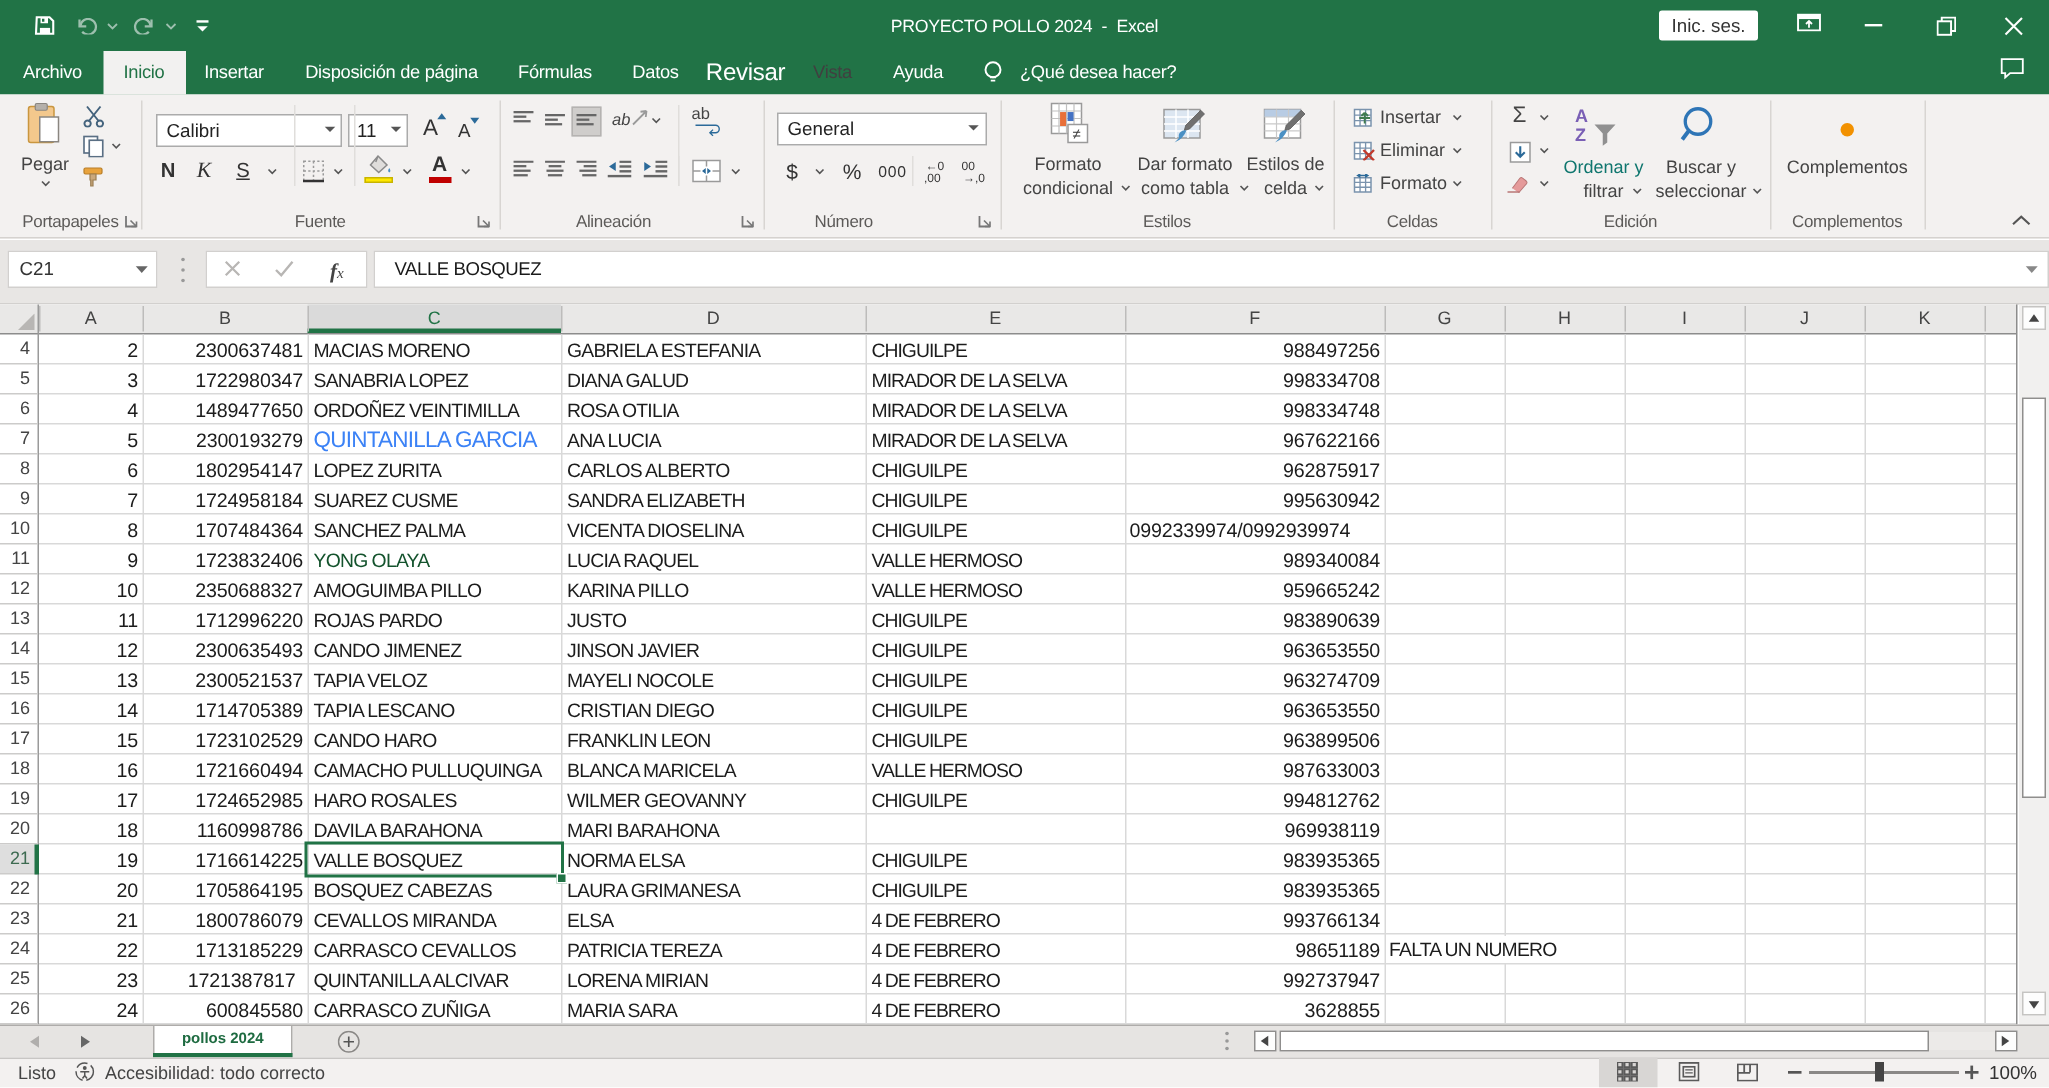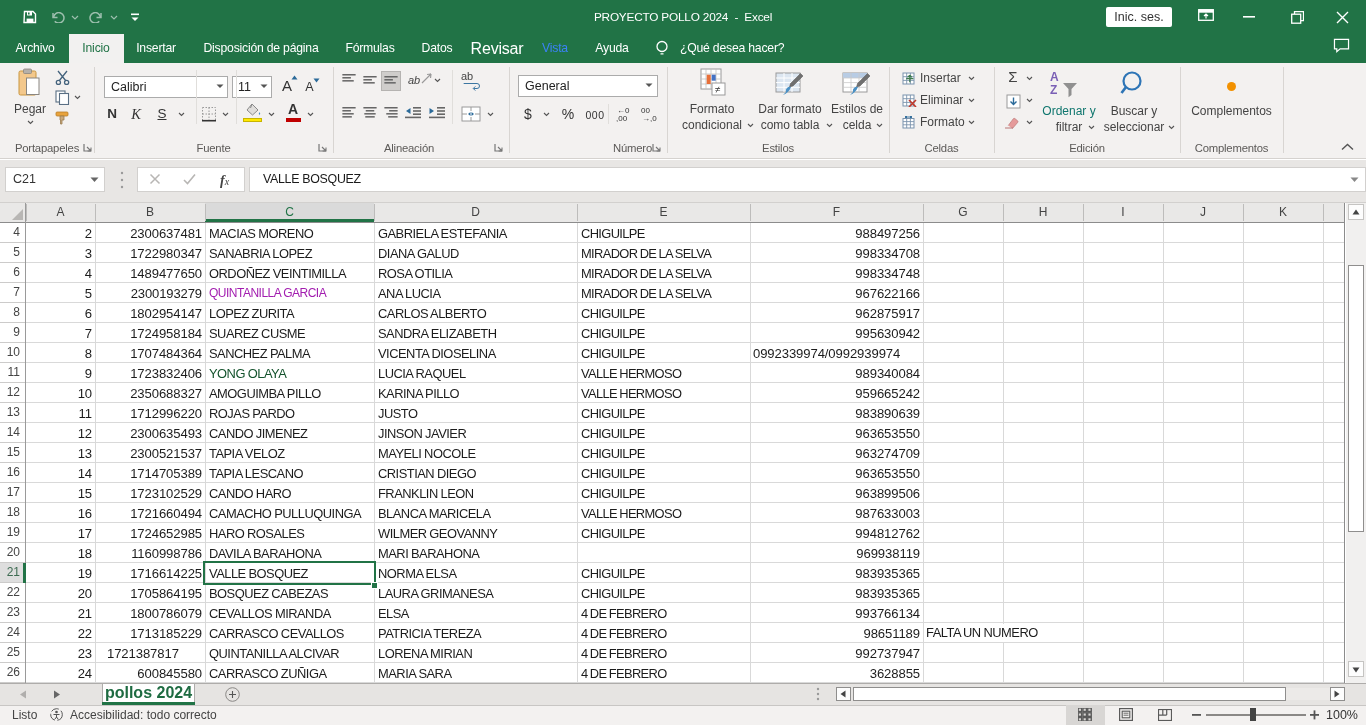"Vista" div { color: #3b82f6 -> #404040 }
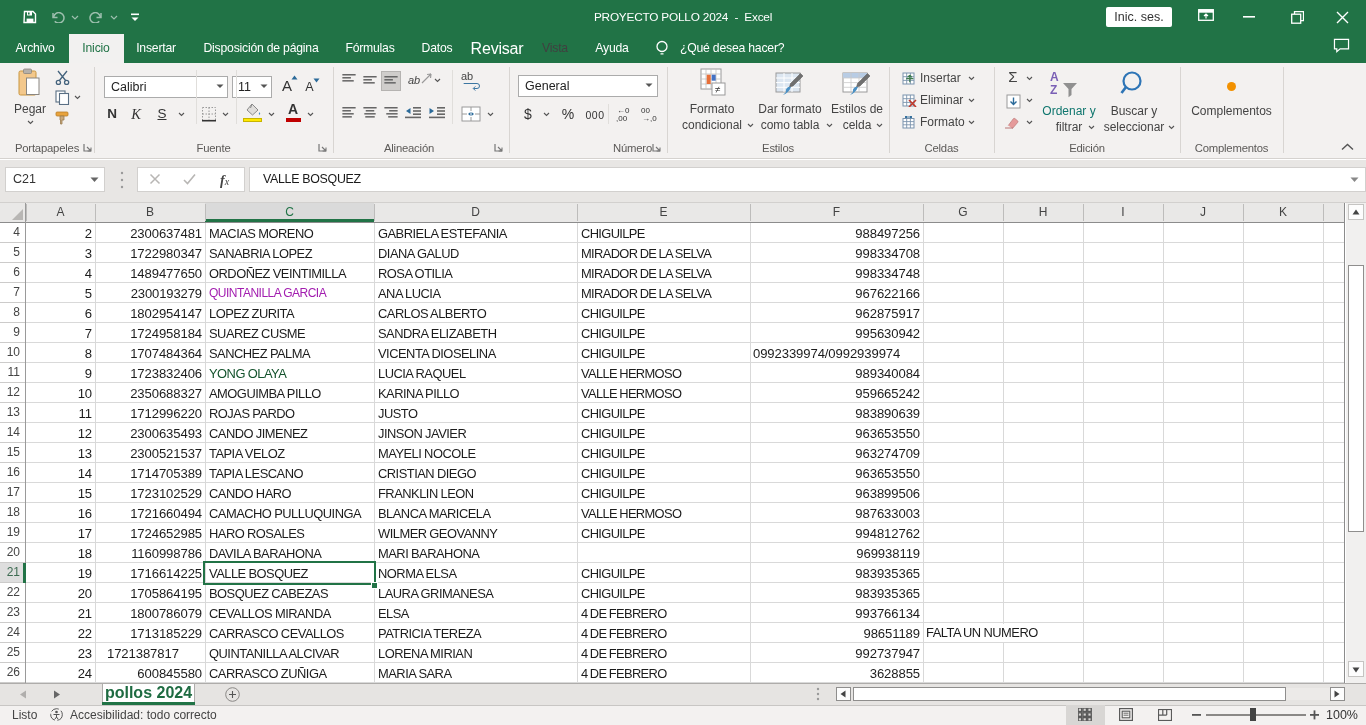"Número" div { left: 531px -> 502px; text-align: right -> center }
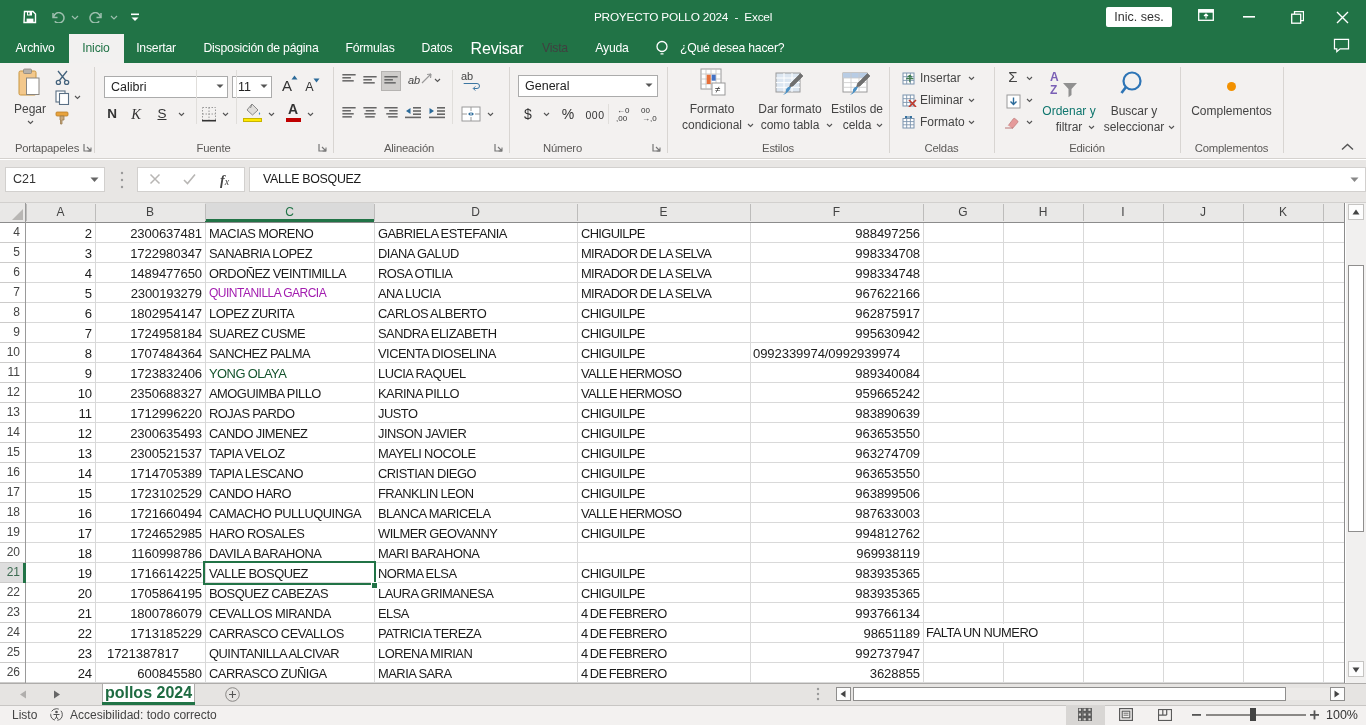"QUINTANILLA GARCIA" div { color: #a21caf -> #3b82f6; font-size: 12px -> 15px }
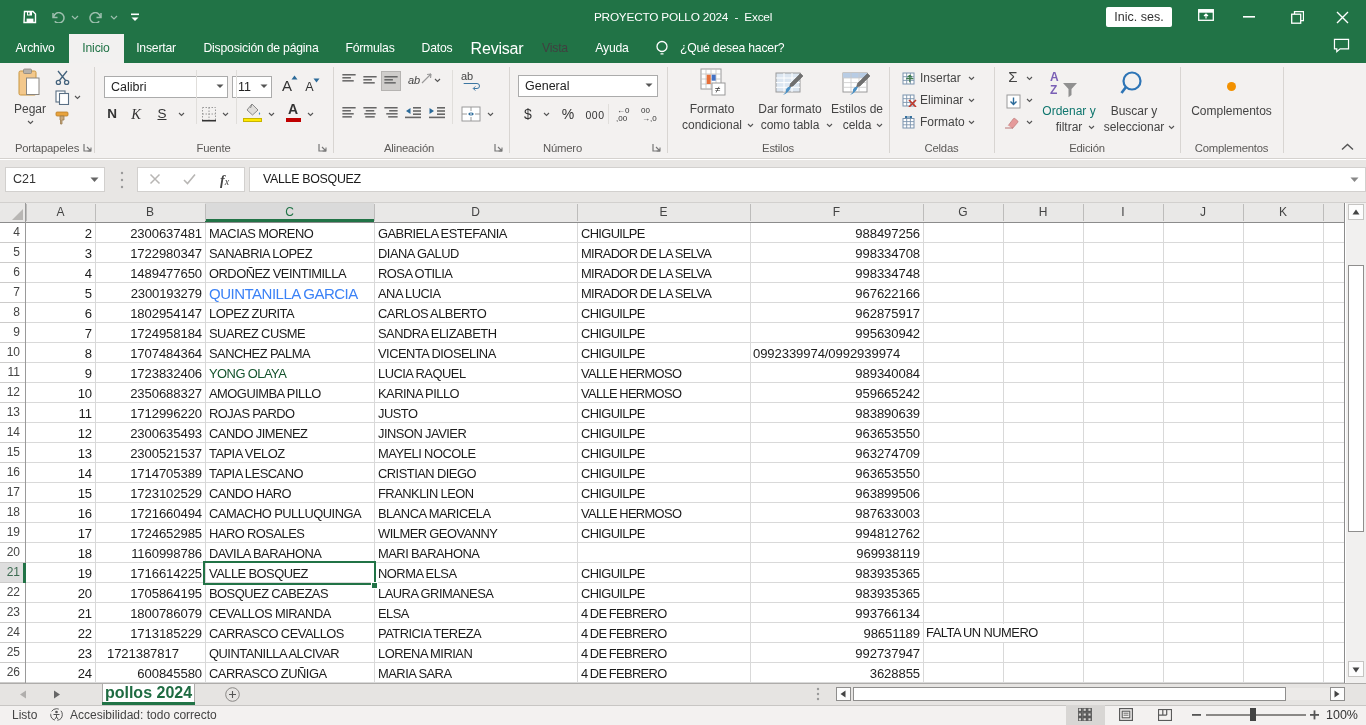"1721387817" div { left: 107px -> 90px; text-align: none -> right }
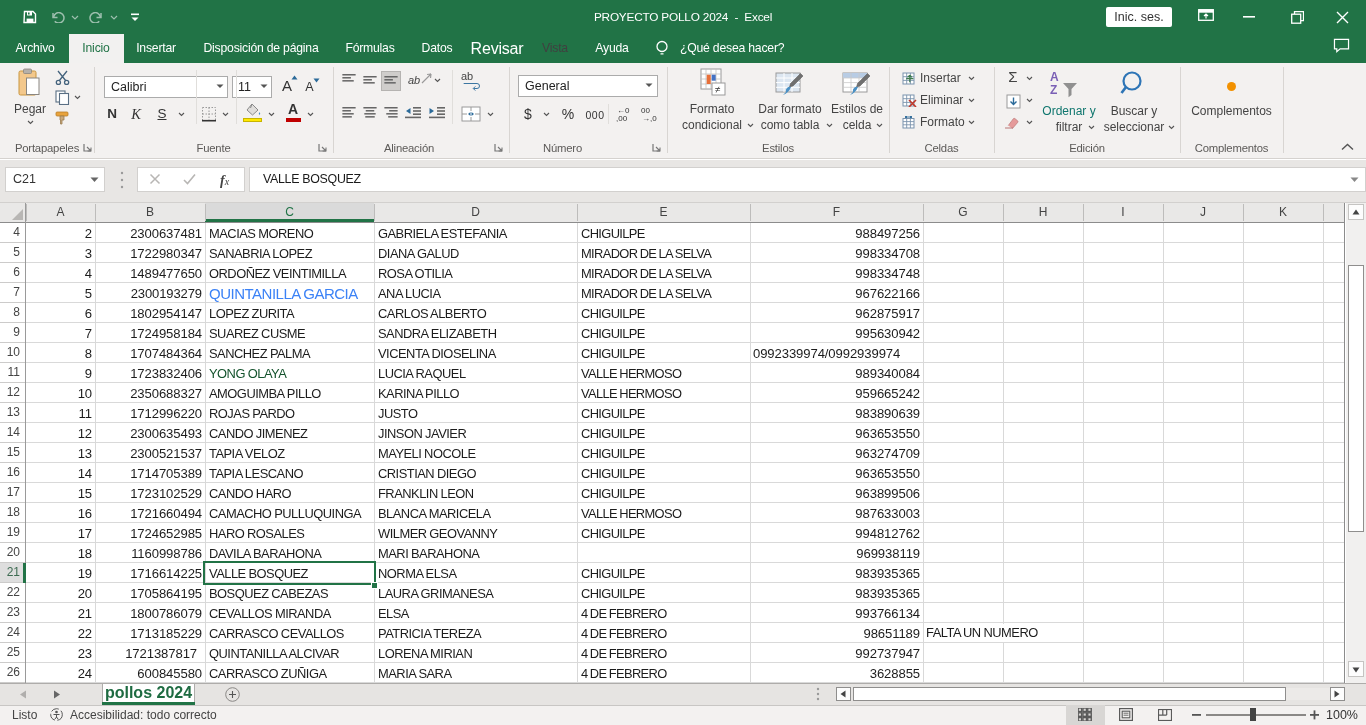"pollos 2024" div { font-size: 16px -> 10px }
